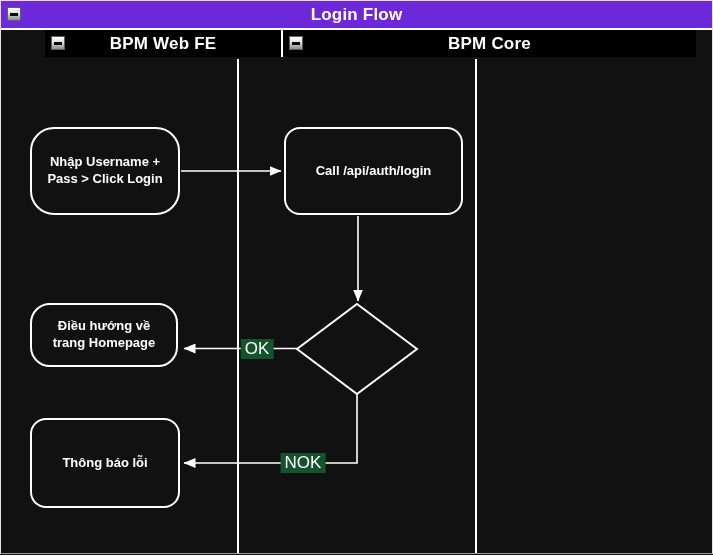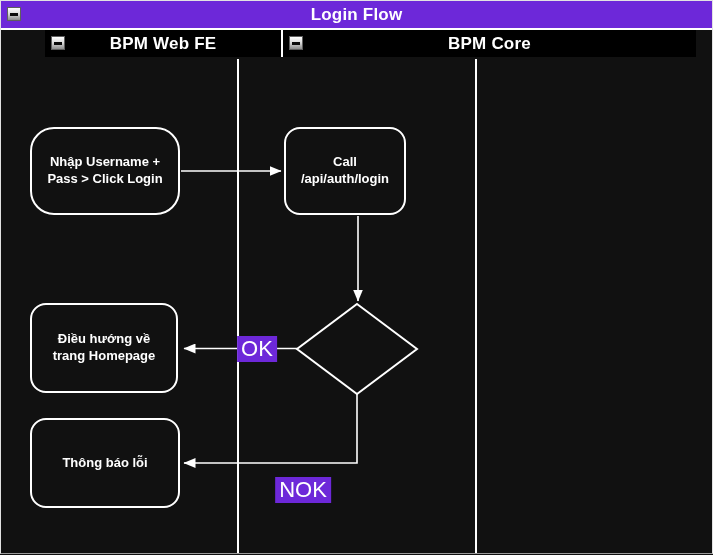"Call /api/auth/login" div.node { width: 122px -> 179px }
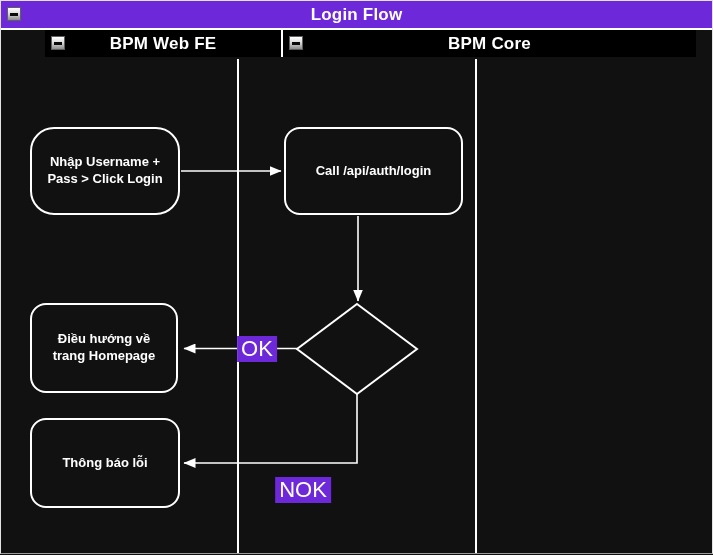"Điều hướng về trang Homepage" div.node { border-radius: none -> 20px; height: 90px -> 64px }
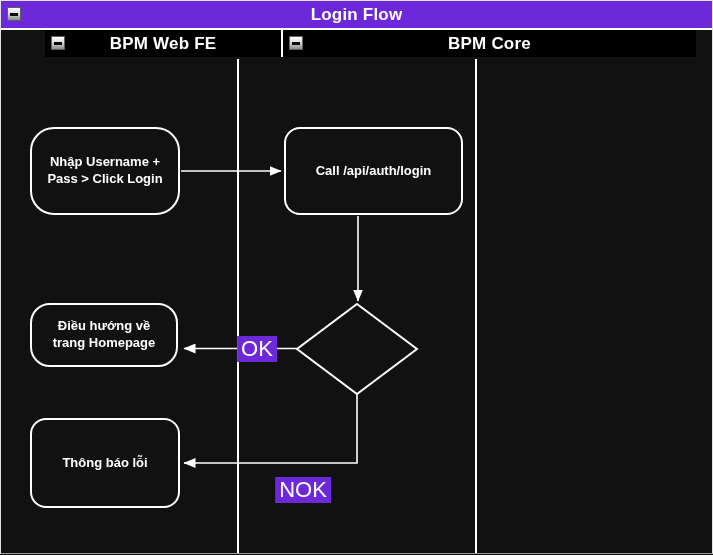"OK" .edge-label { background: #6d28d9 -> #14532d; font-size: 22px -> 17px }
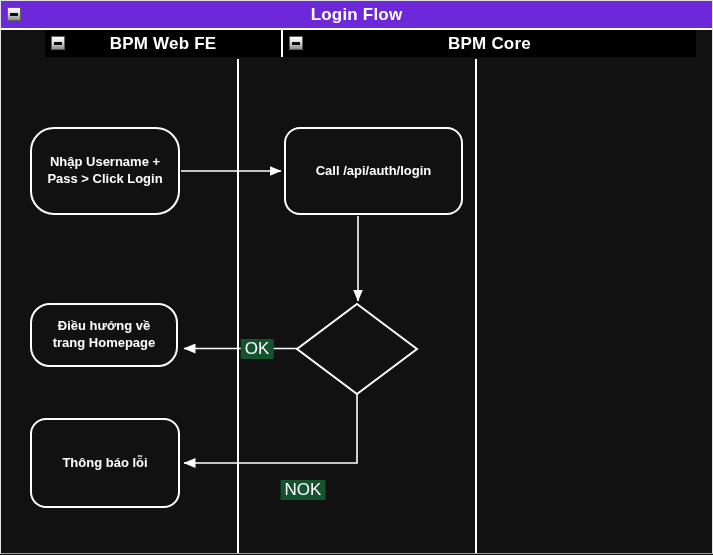"NOK" div.edge-label { top: 490px -> 463px }
